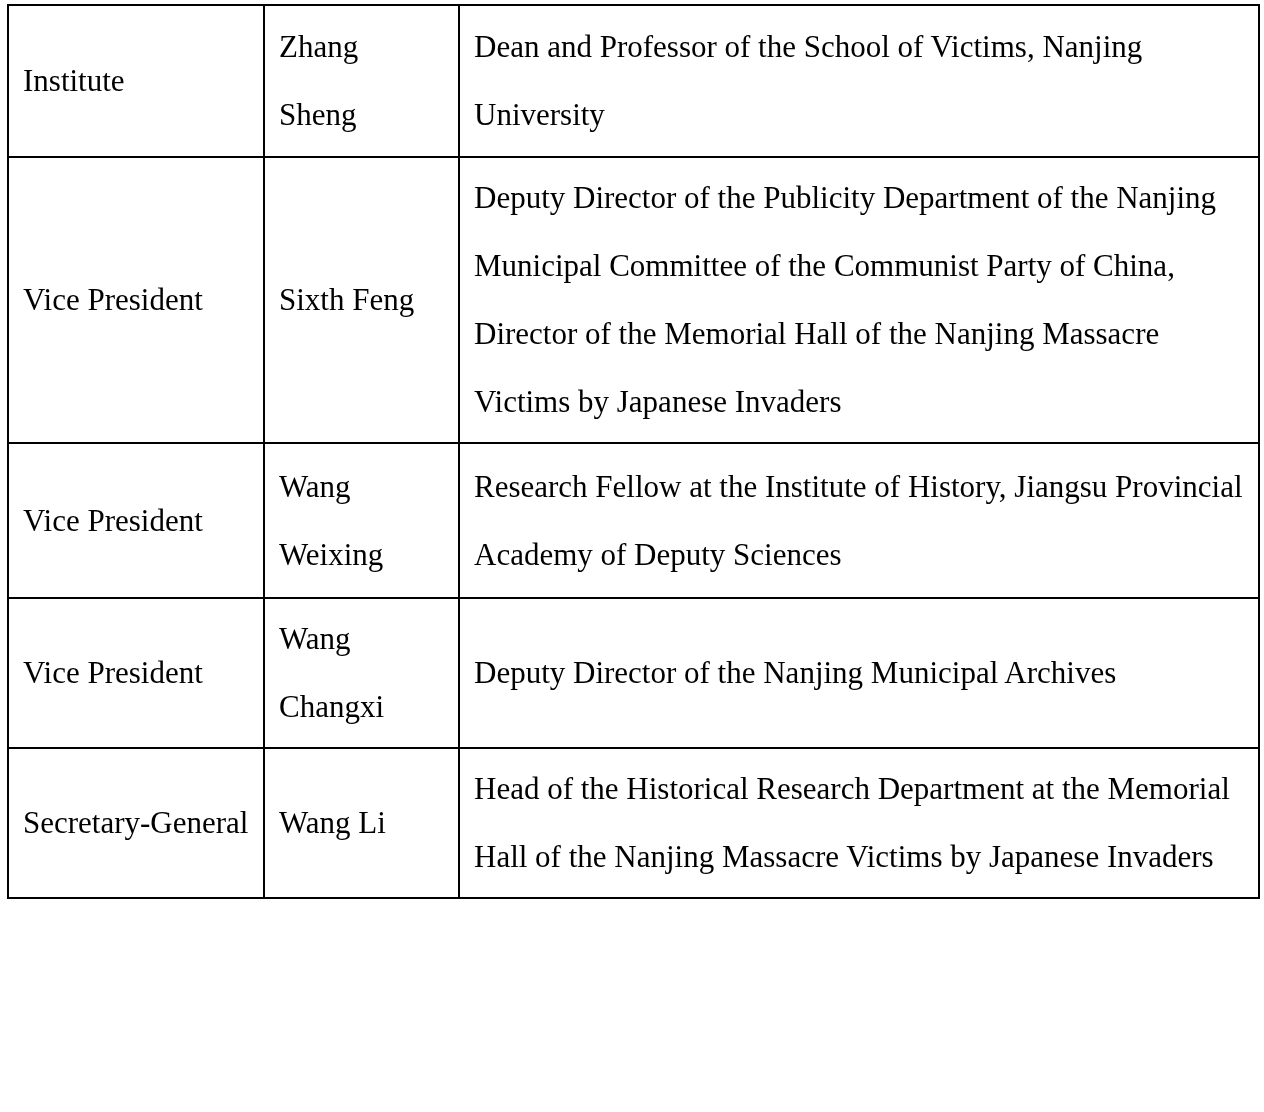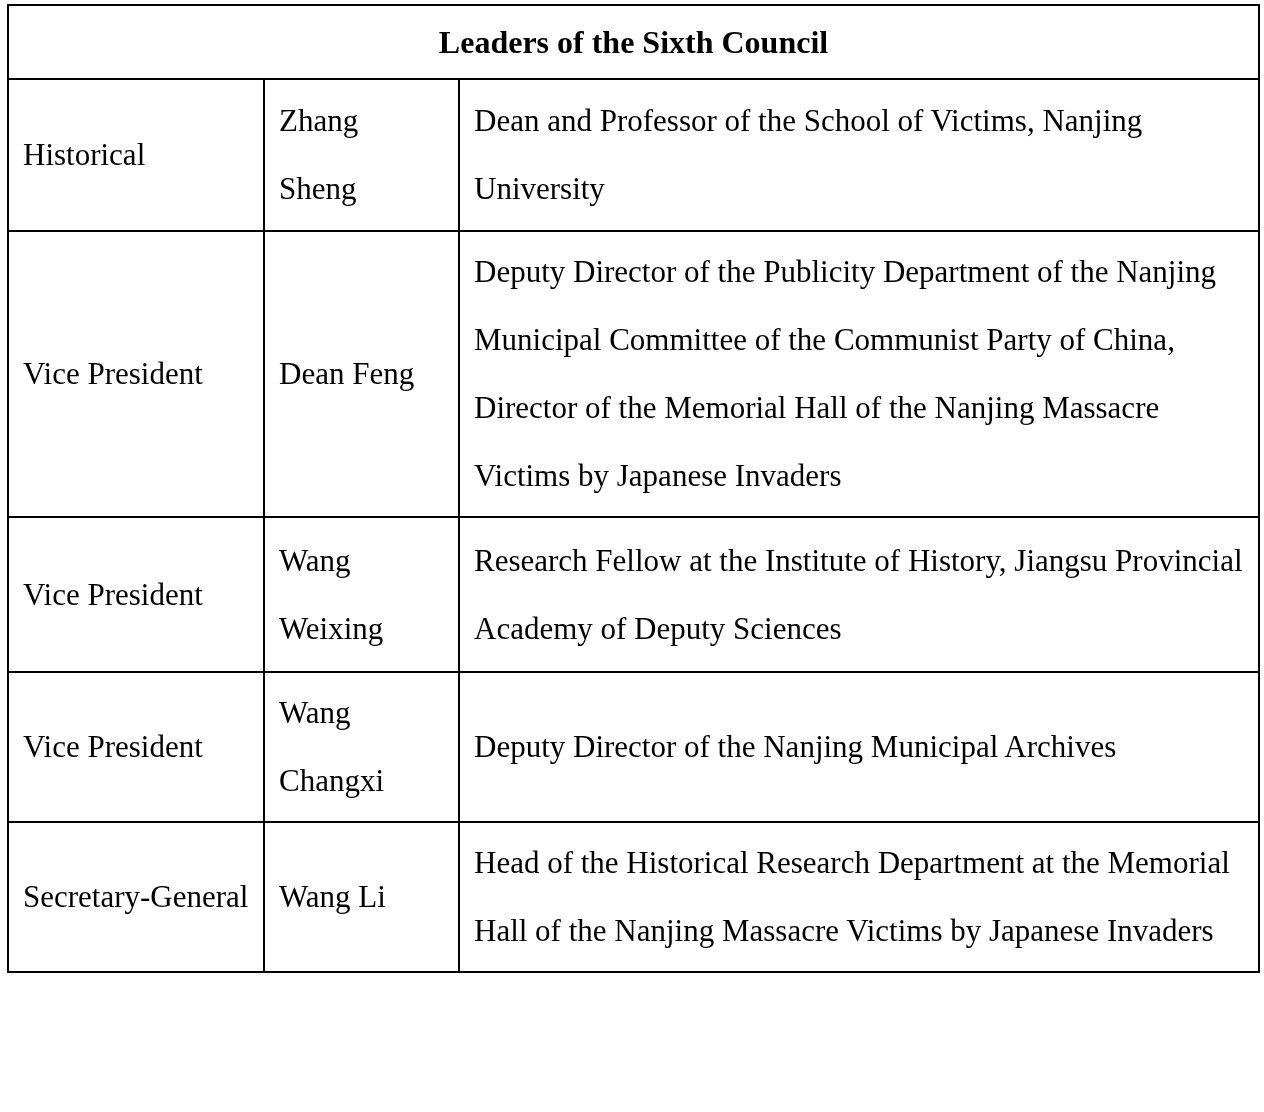"Leaders of the Sixth Council" tr.title-row { html: <tr> <td>Leaders of the Sixth Council</td> </tr> -> none }
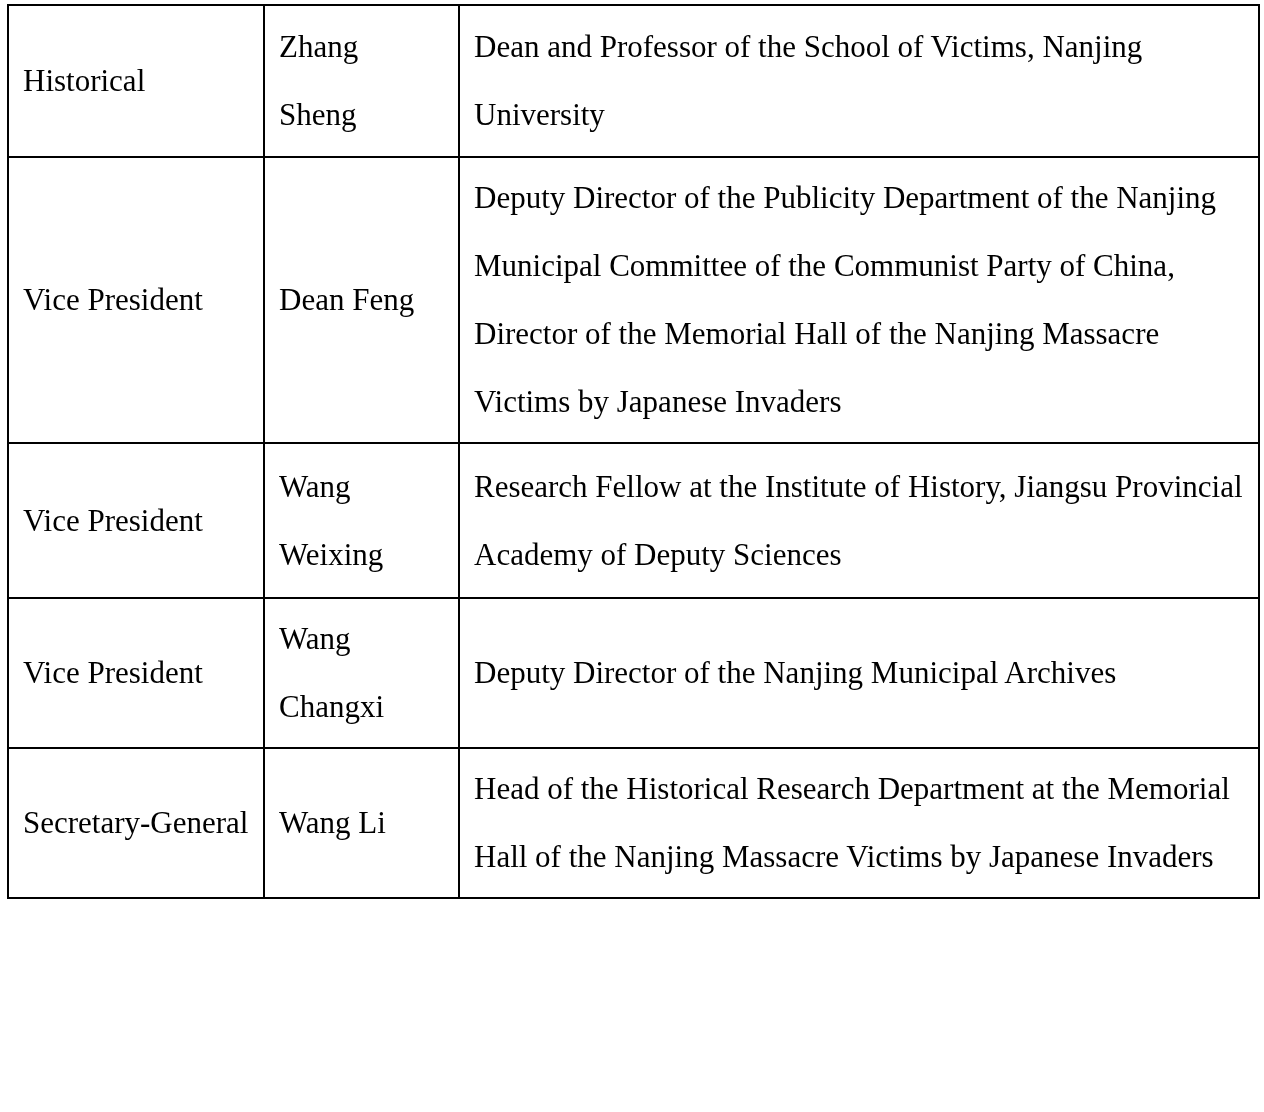"Historical" td { text: Historical -> Institute }
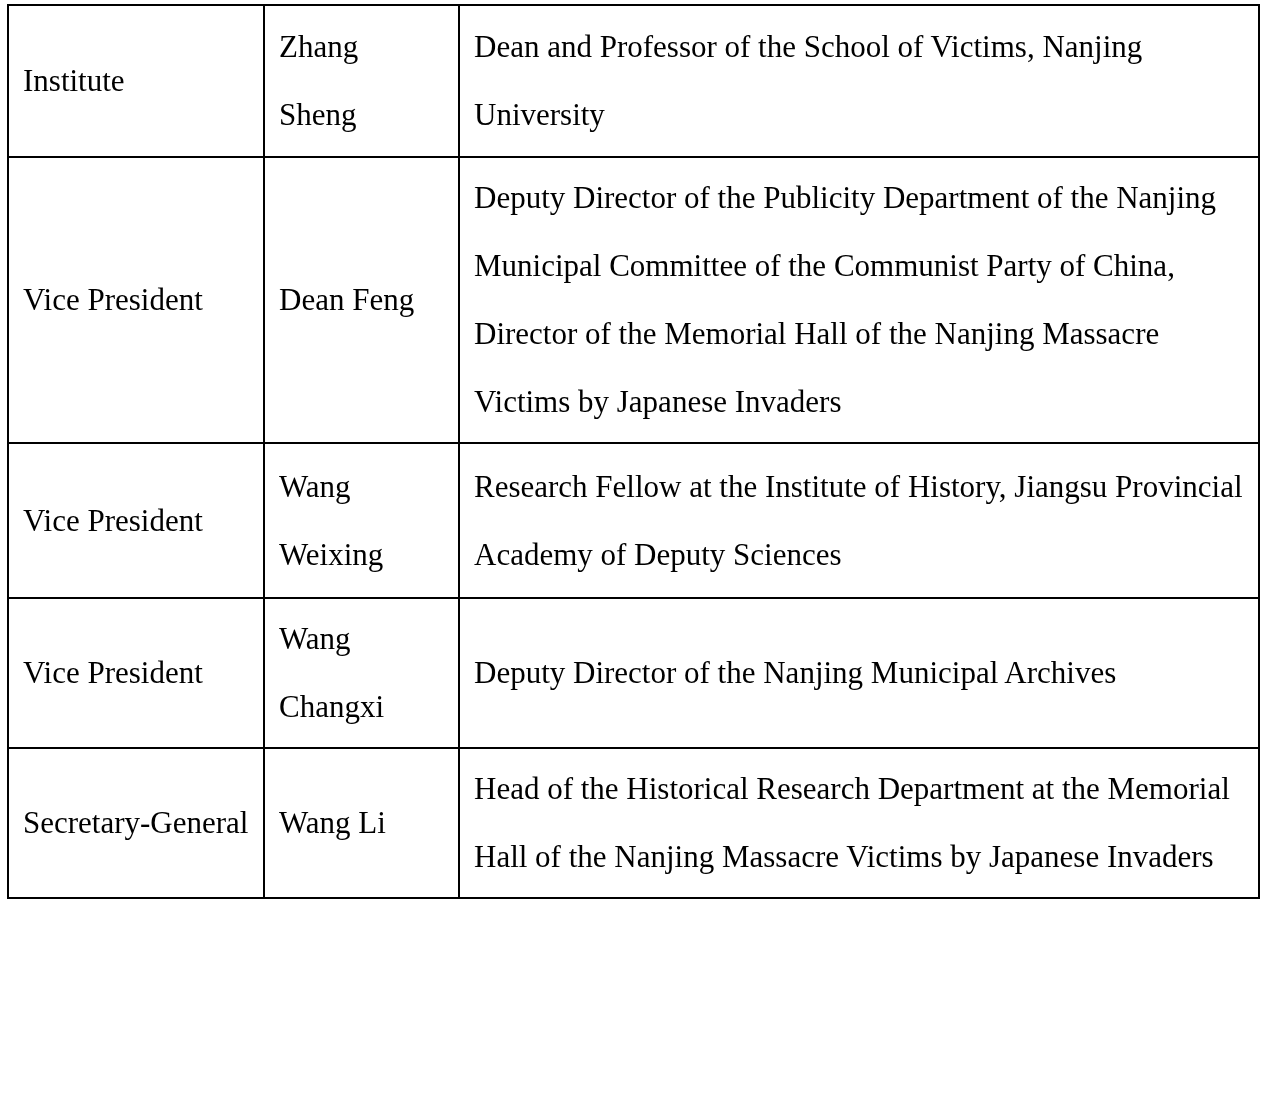"Dean Feng" td { text: Dean -> Sixth }
